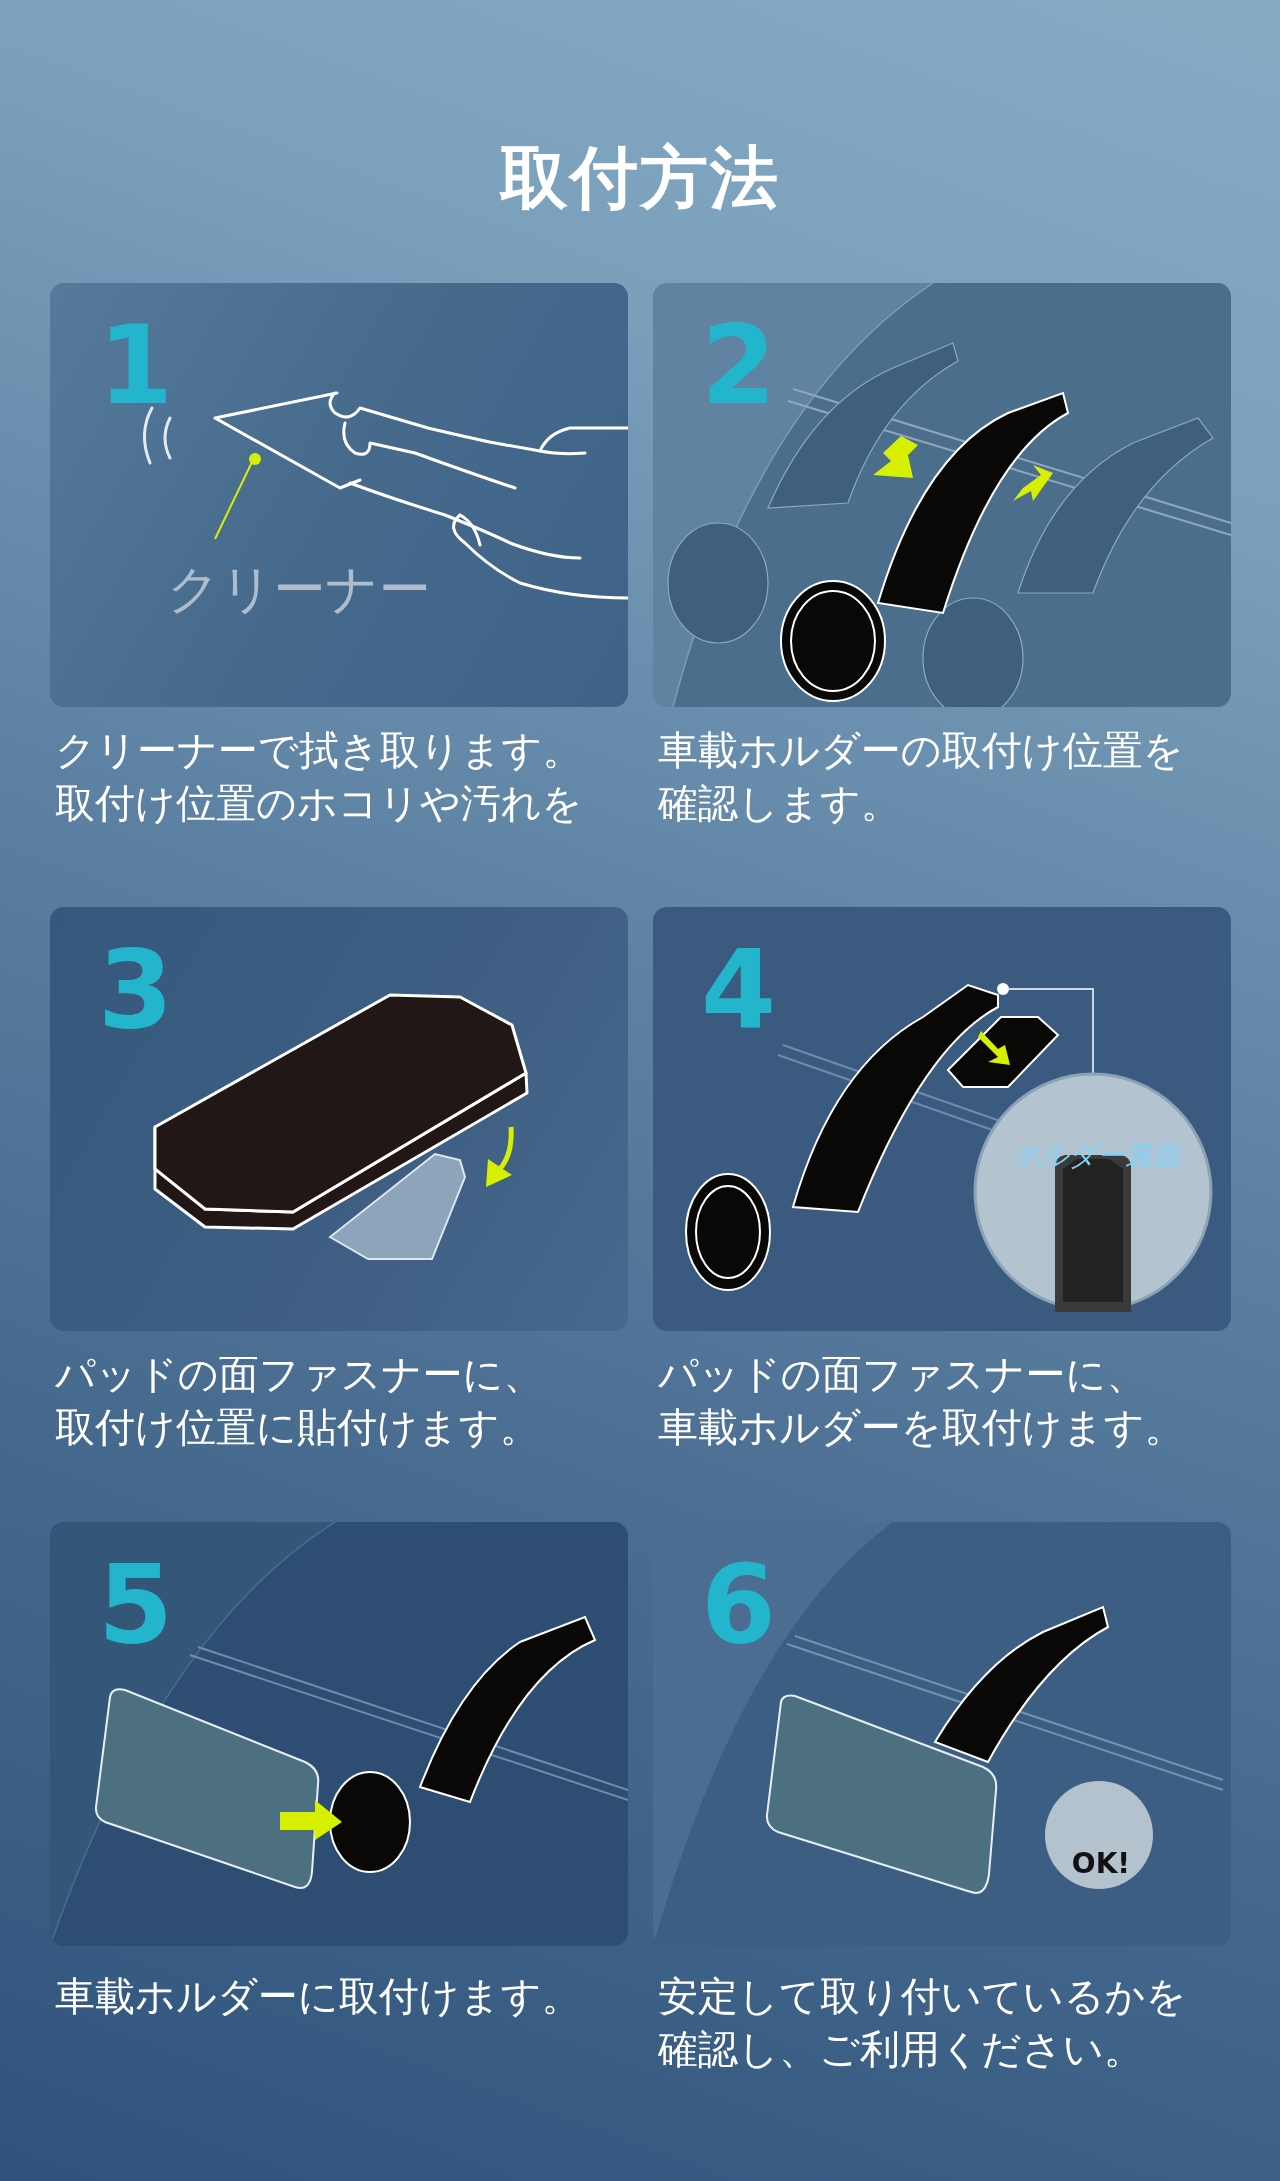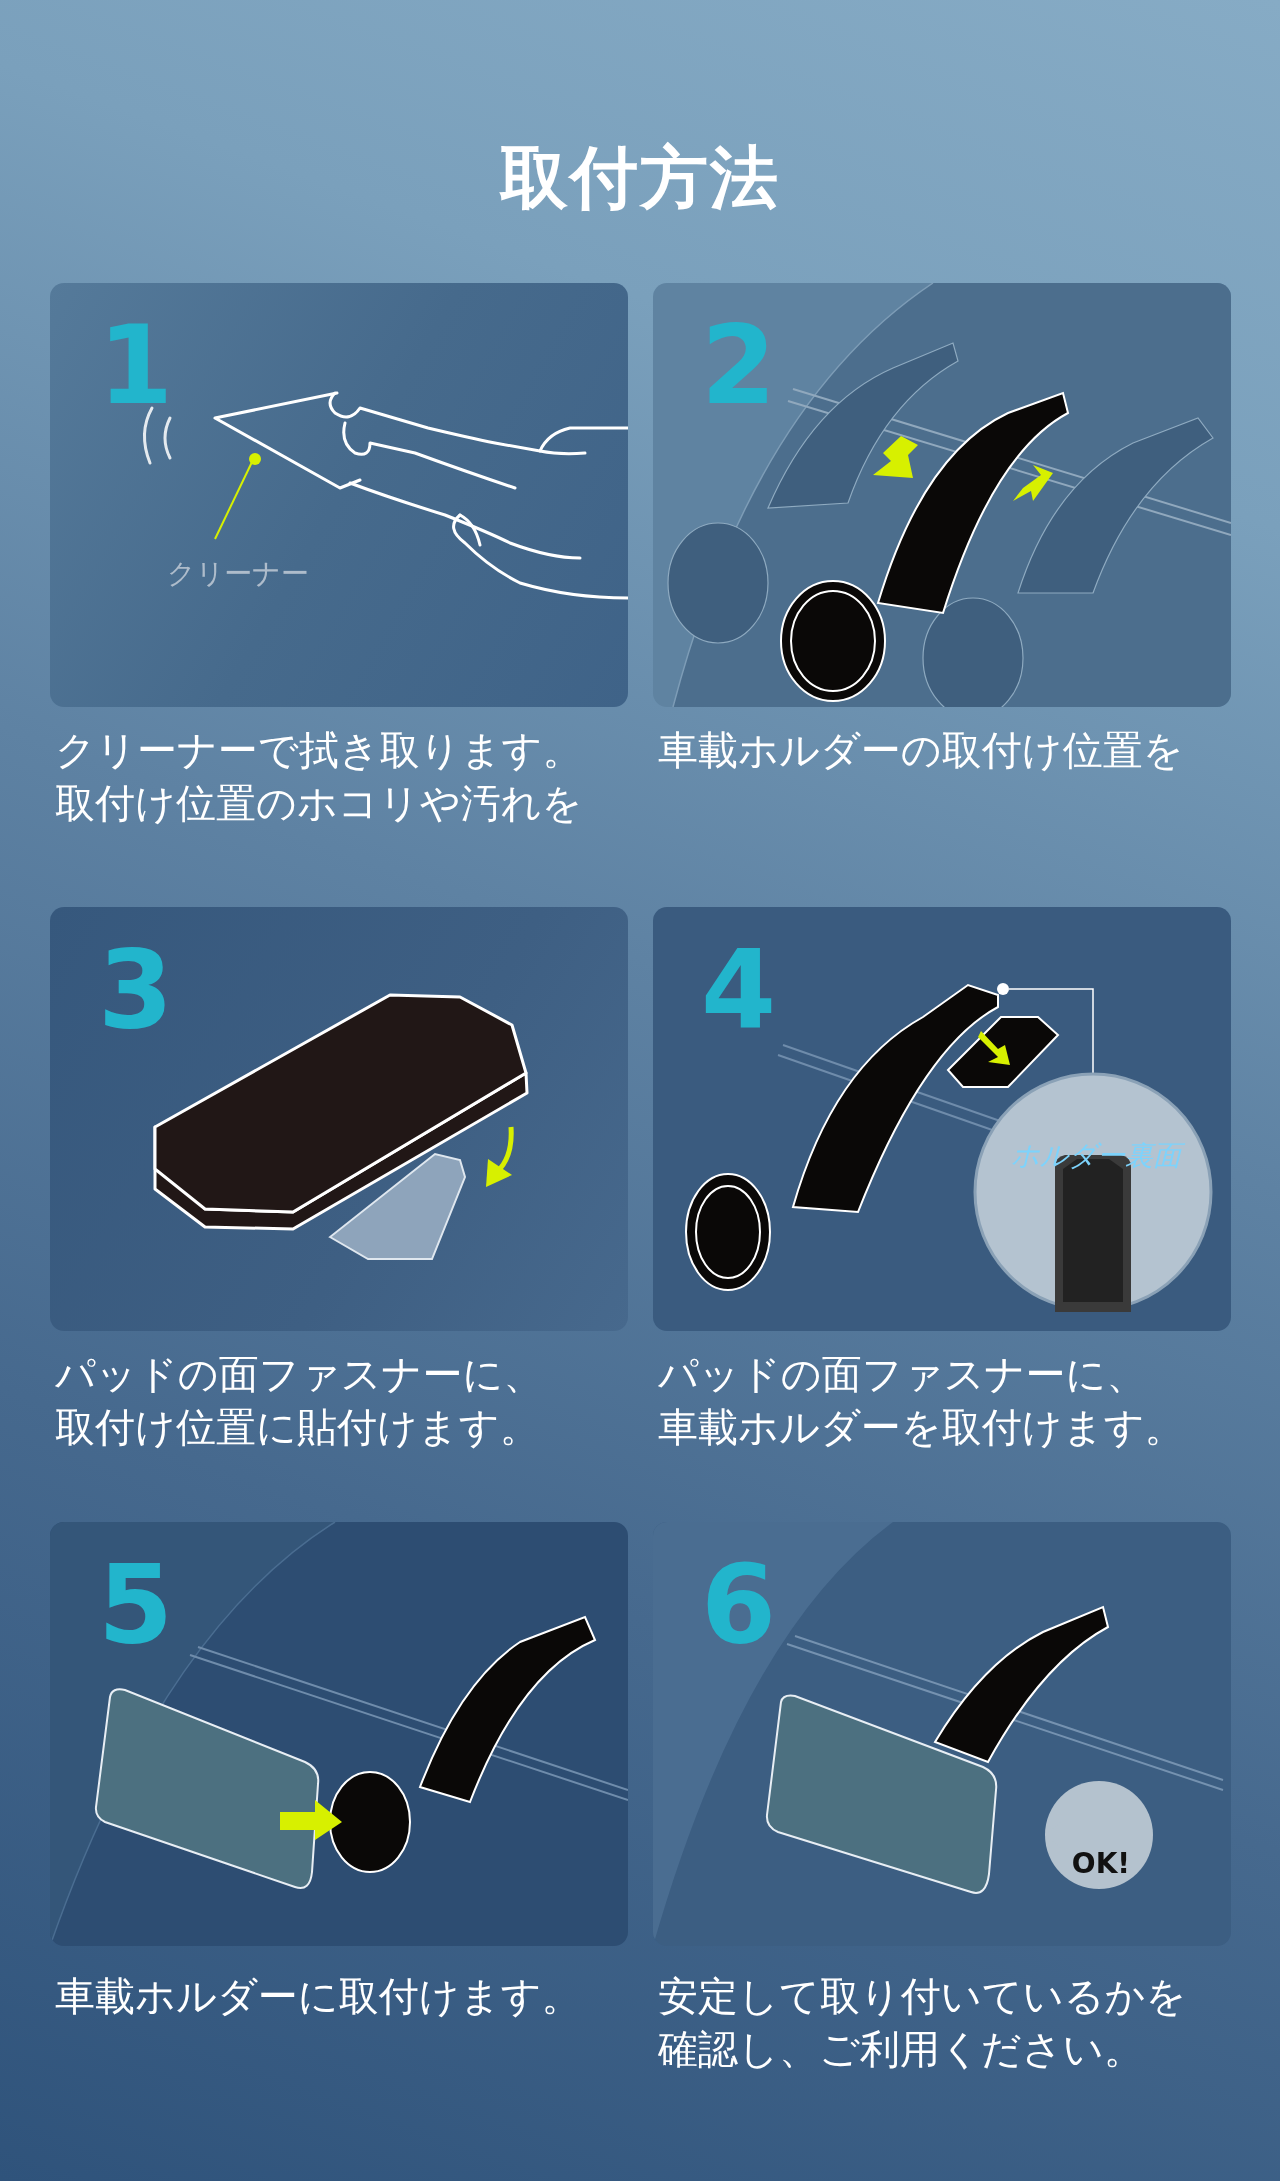"クリーナー" .cleaner-label { font-size: 28px -> 52px }
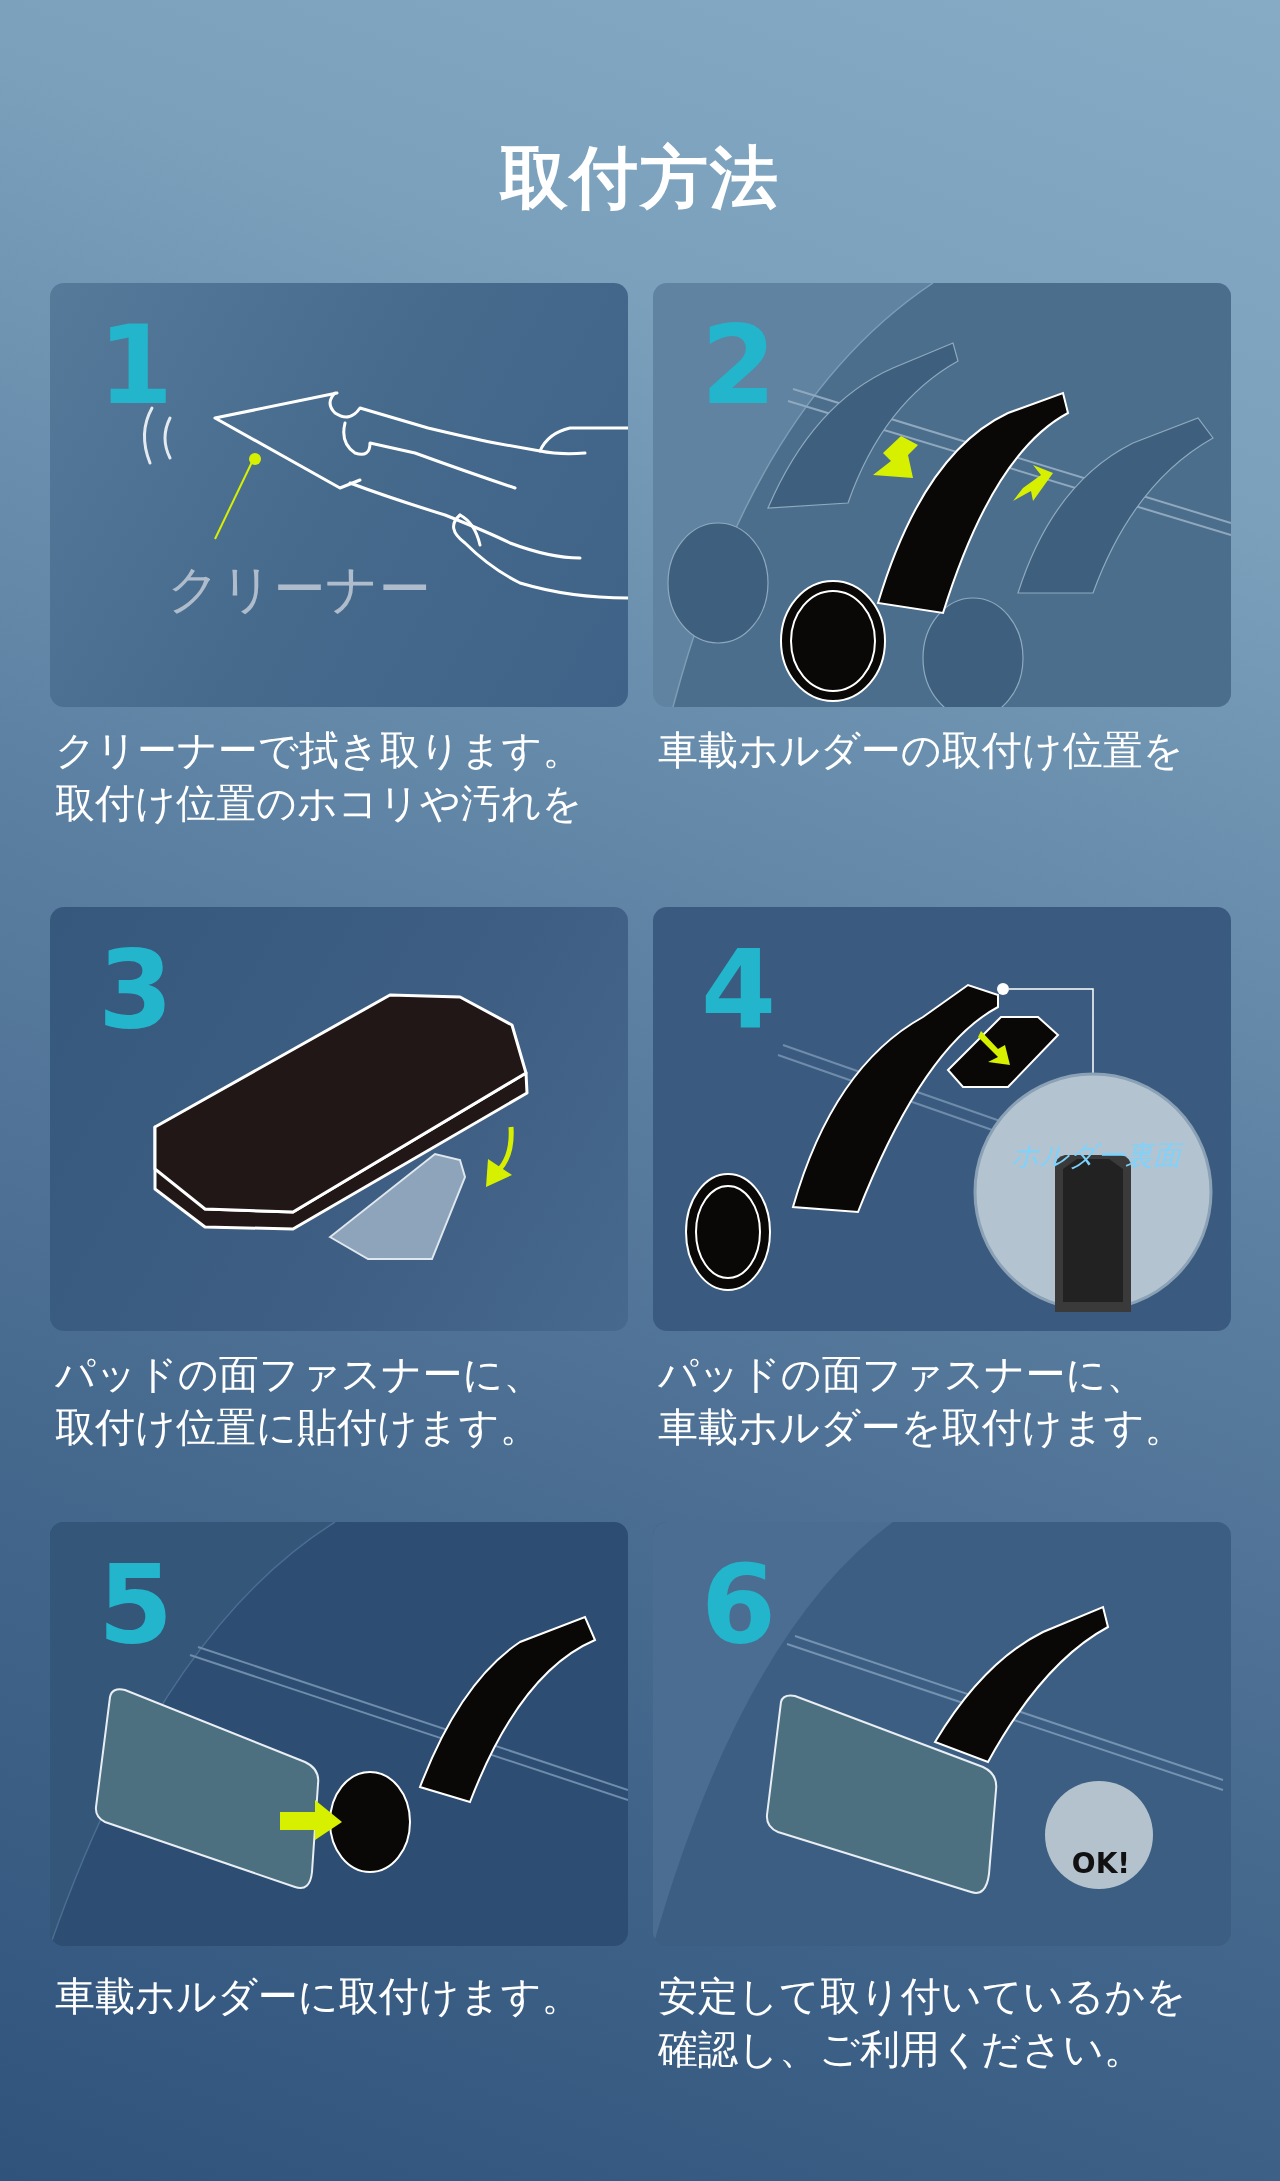"確認します。" div { html: none -> <div>確認します。</div> }
